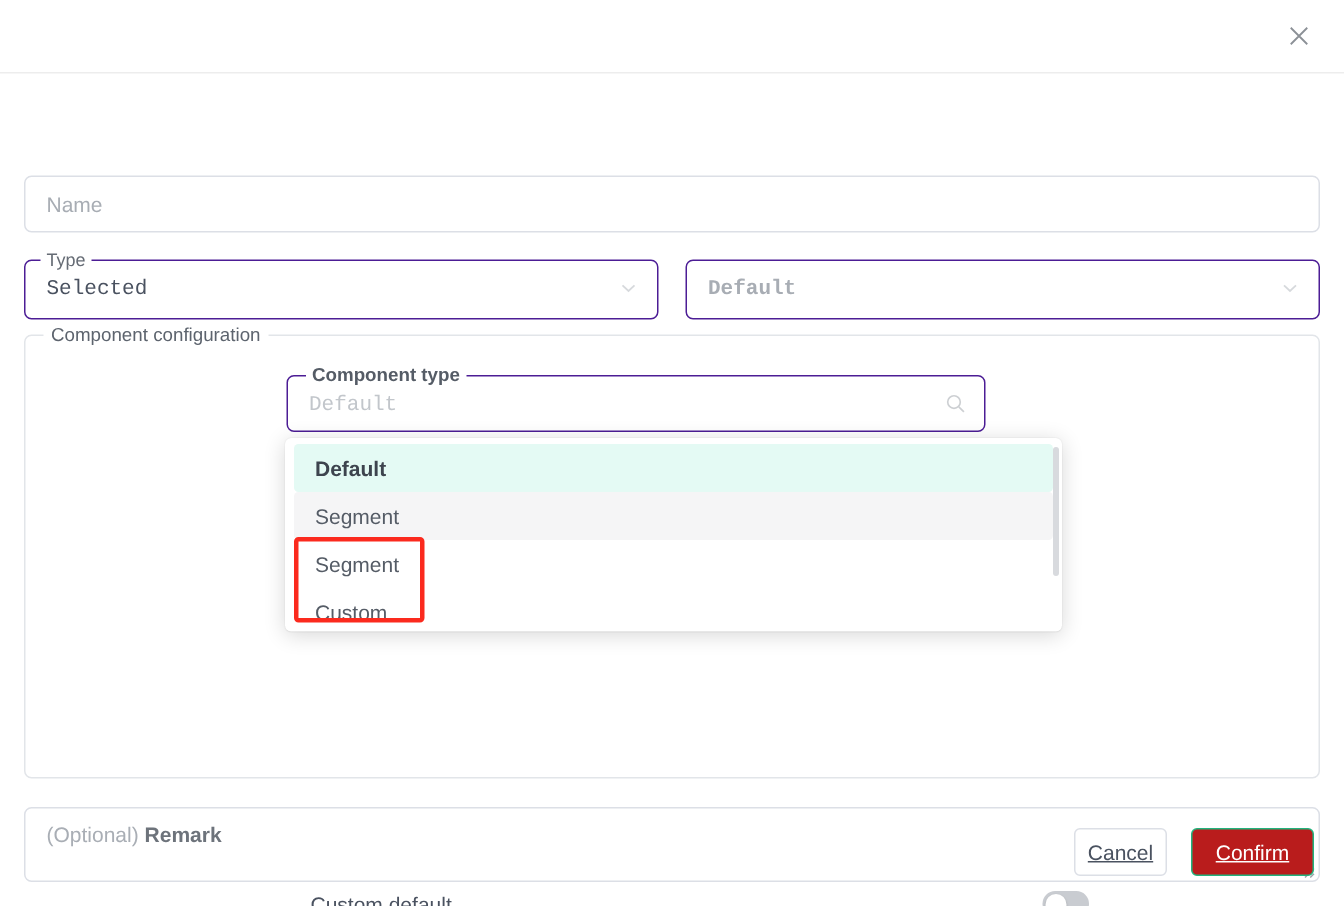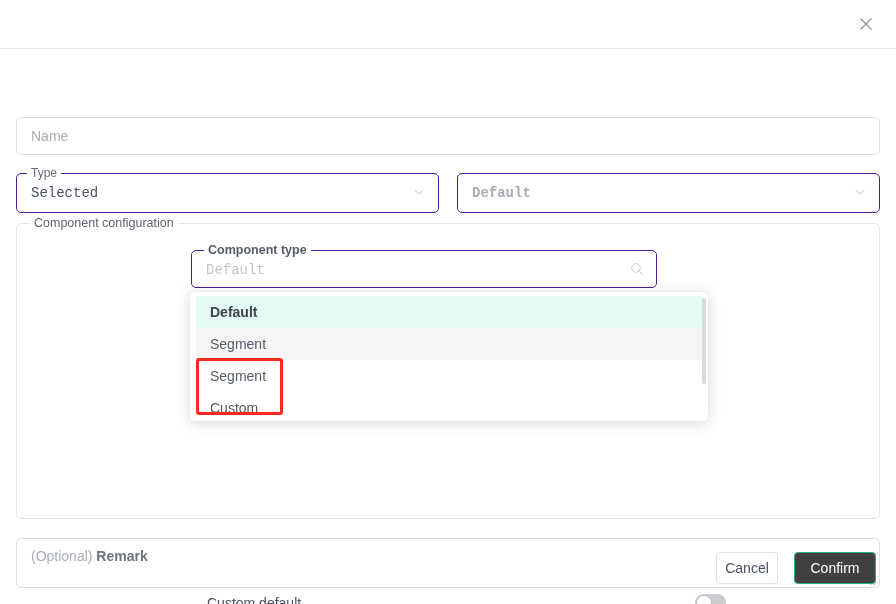"Cancel" .btn { text-decoration: none -> underline }
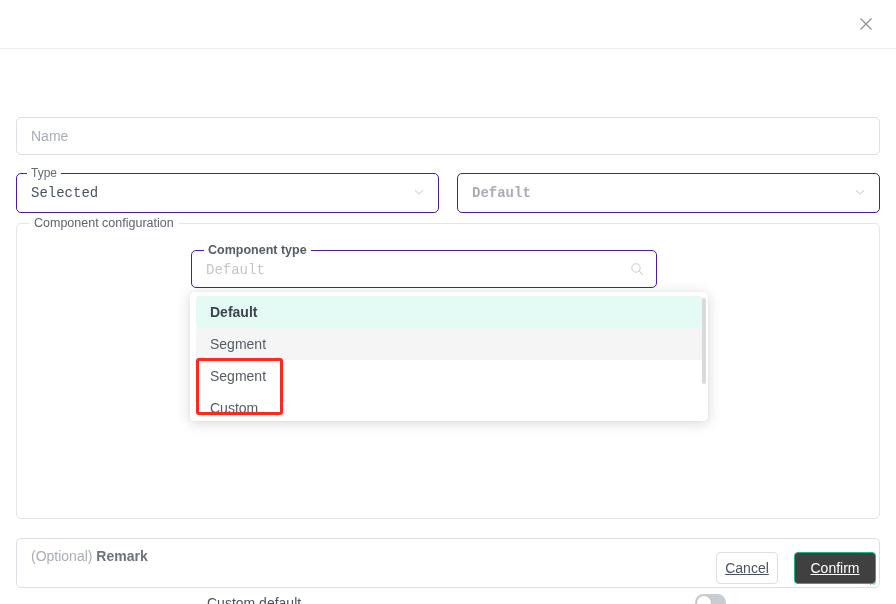"Confirm" .btn-confirm { background: #404040 -> #b91c1c }
